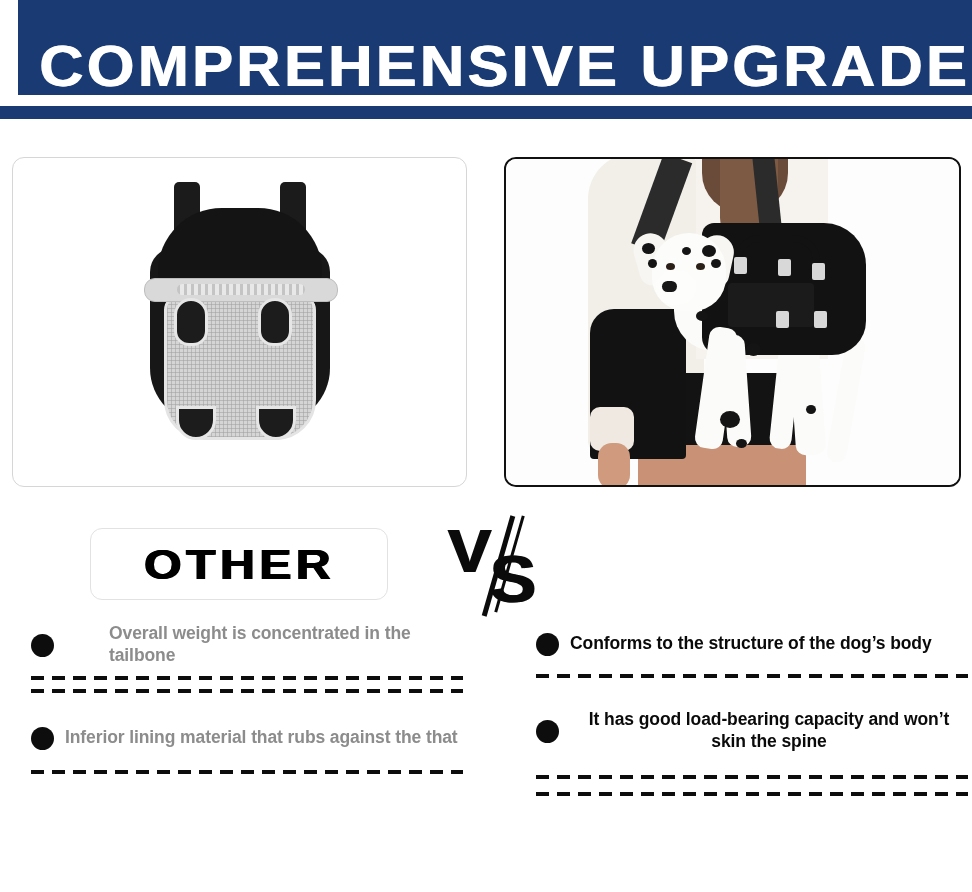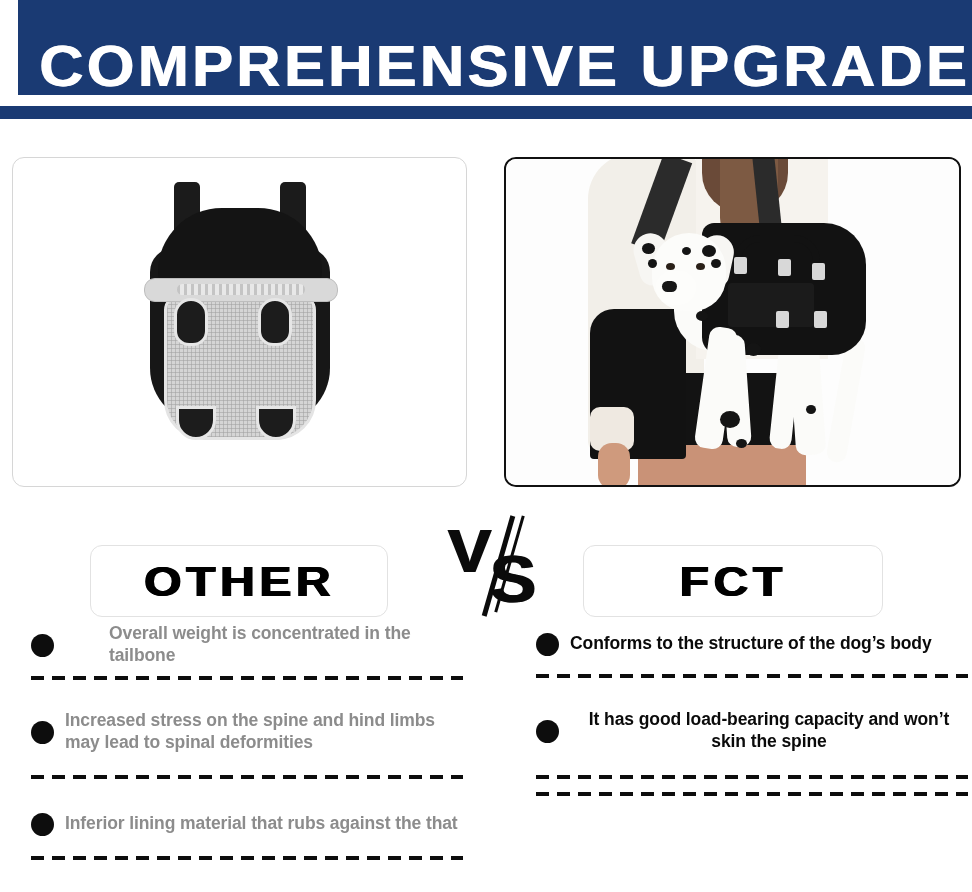"OTHER" .label-box { margin-top: 17px -> none }
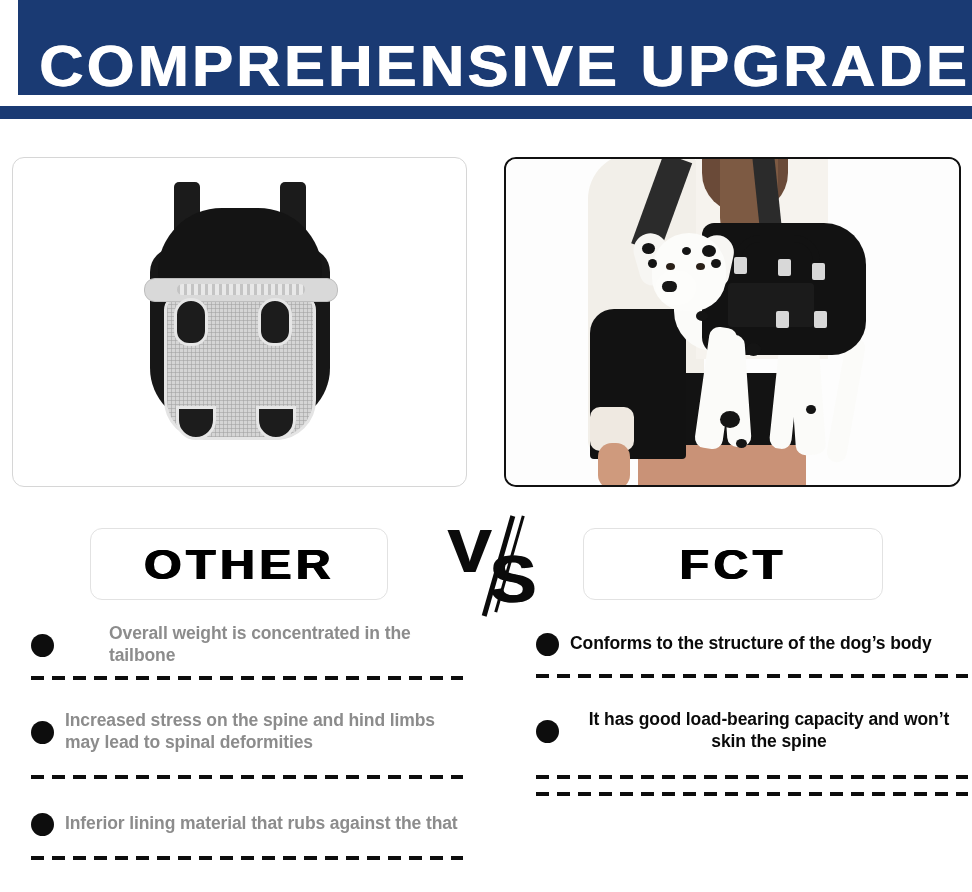"FCT" div.label-box { html: <div> <span>FCT</span> </div> -> none }
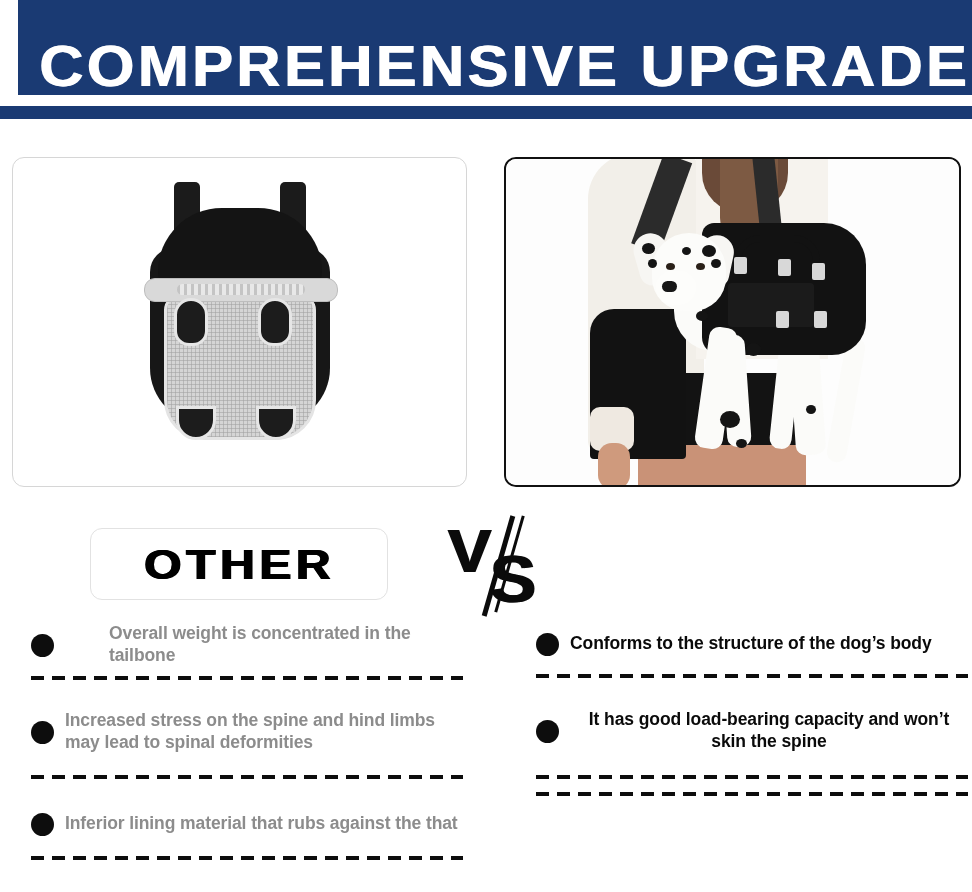"Increased stress on the spine" div.feature { html: <div> <span></span> <span>Increased stress on the spine and hind limbs may lead to spinal deformities</span> </div> -> none }
